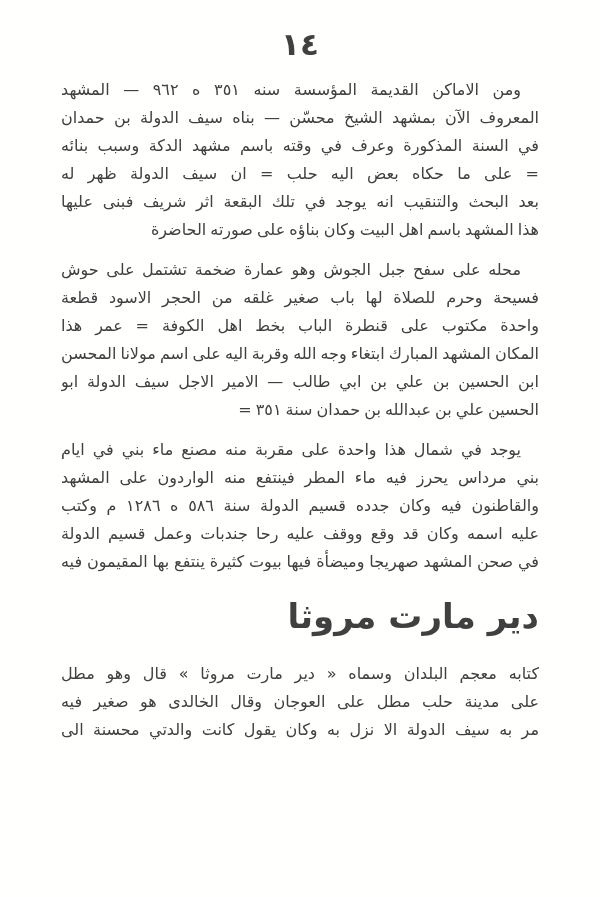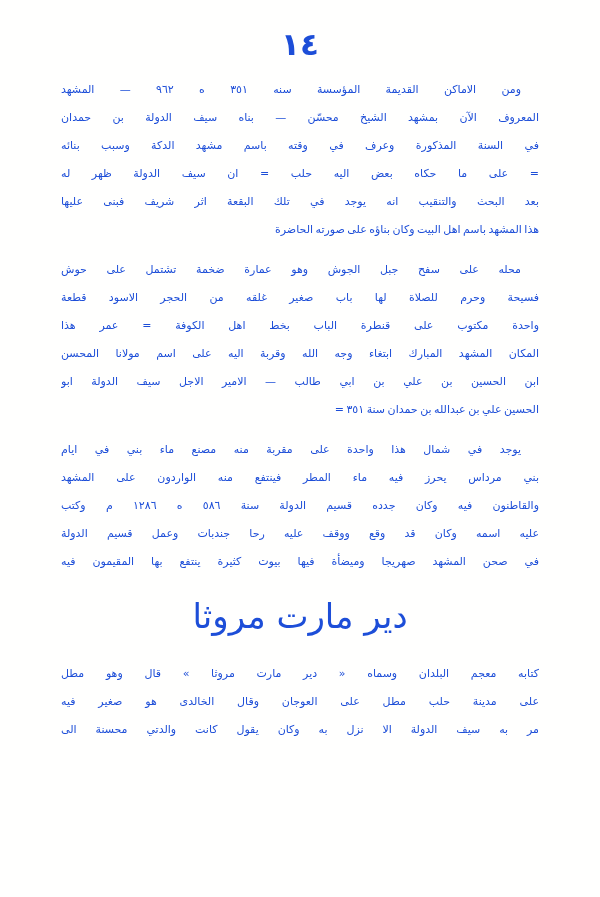"١٤" div.page { color: #1d4ed8 -> #404040 }
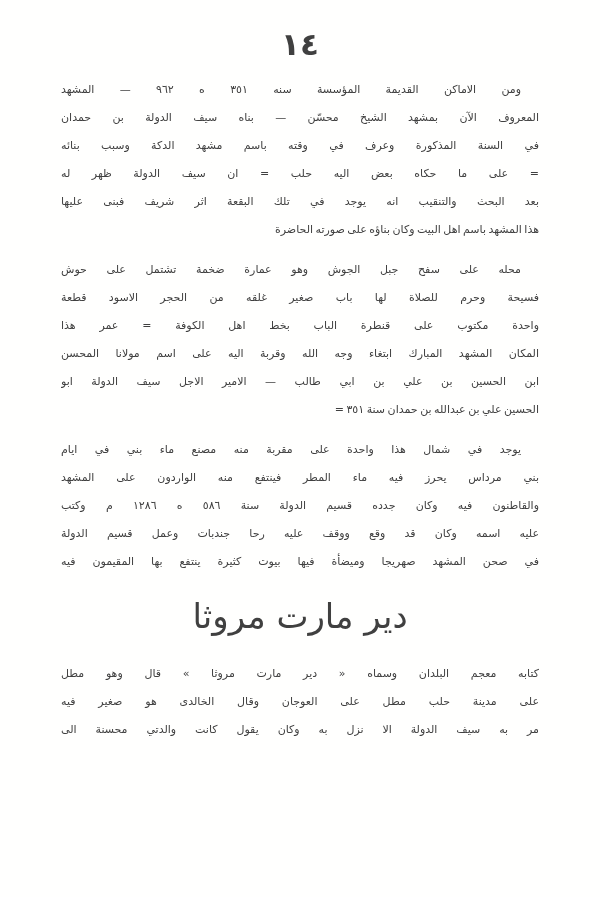"ومن الاماكن القديمة المؤسسة سنه" .line { font-size: 11px -> 16px }
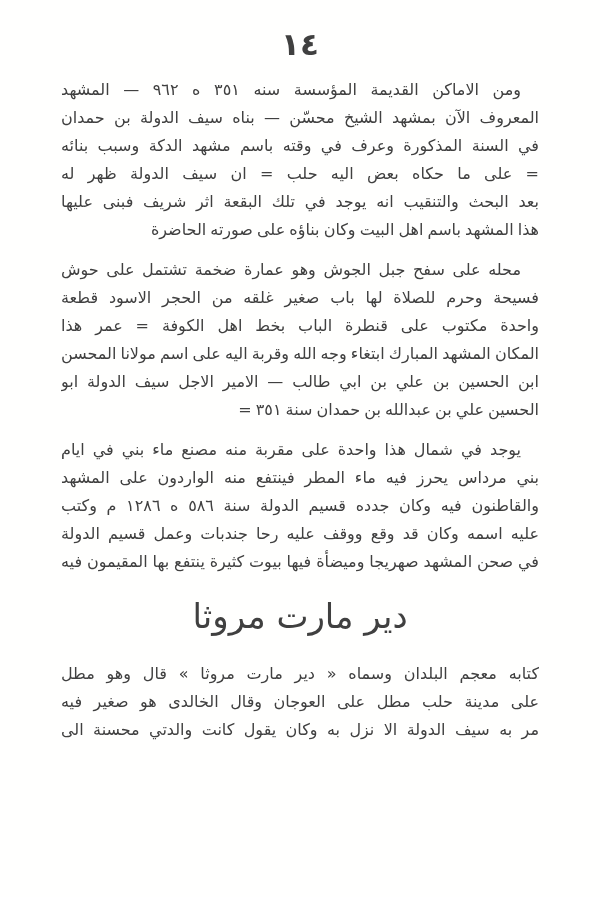"دير مارت مروثا" .heading { font-weight: normal -> bold; text-align: center -> none }
